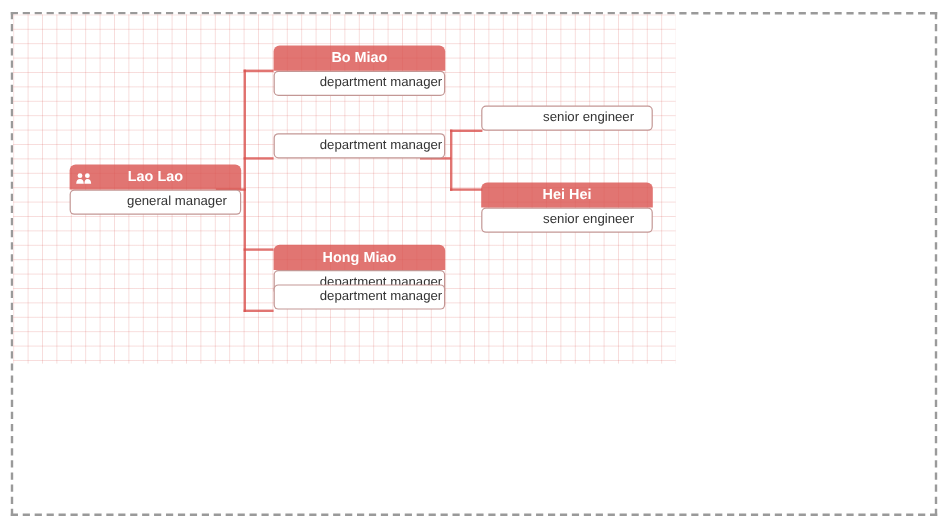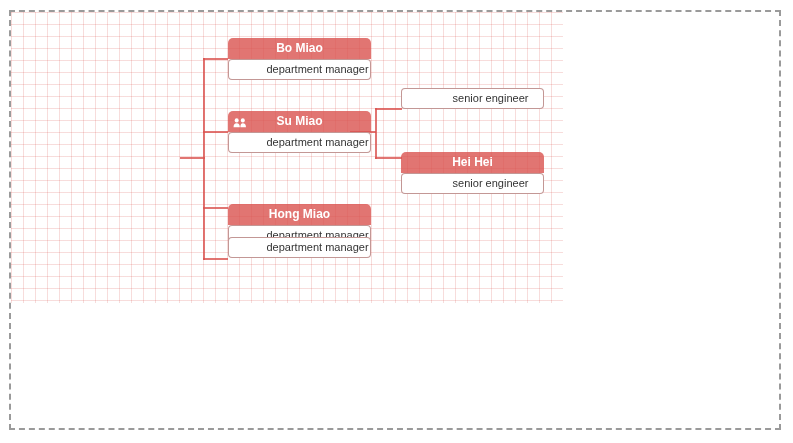"Su Miao" div.node-title { html: <div> <span> <svg> <g> <circle></circle> <circle></circle> <path></path> <path></path> </g> </svg> </span> <span>Su Miao</span> </div> -> none }
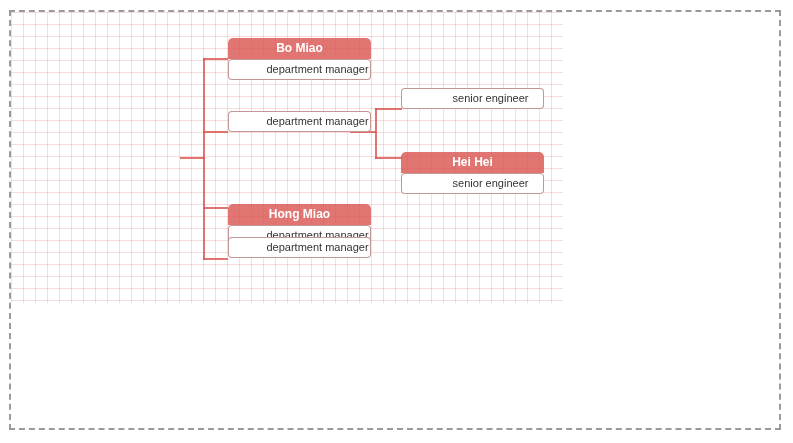"Lao Lao" div.node-title { html: none -> <div> <span> <svg> <g> <circle></circle> <circle></circle> <path></path> <path></path> </g> </svg> </span> <span>Lao Lao</span> </div> }
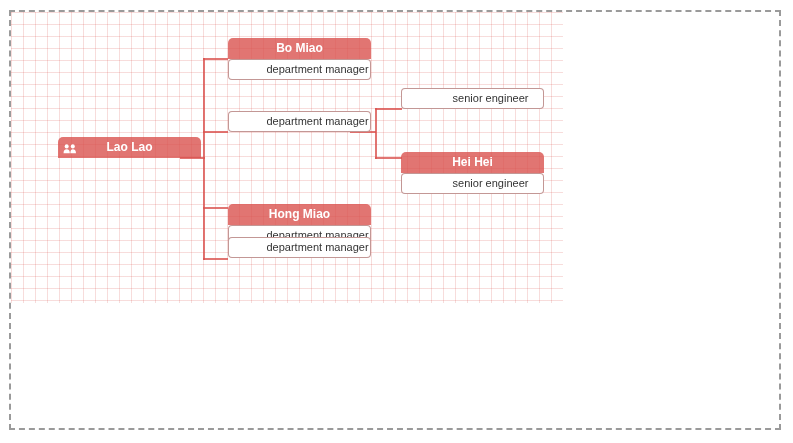"general manager" div.node-content { html: none -> <div> <span>general manager</span> </div> }
